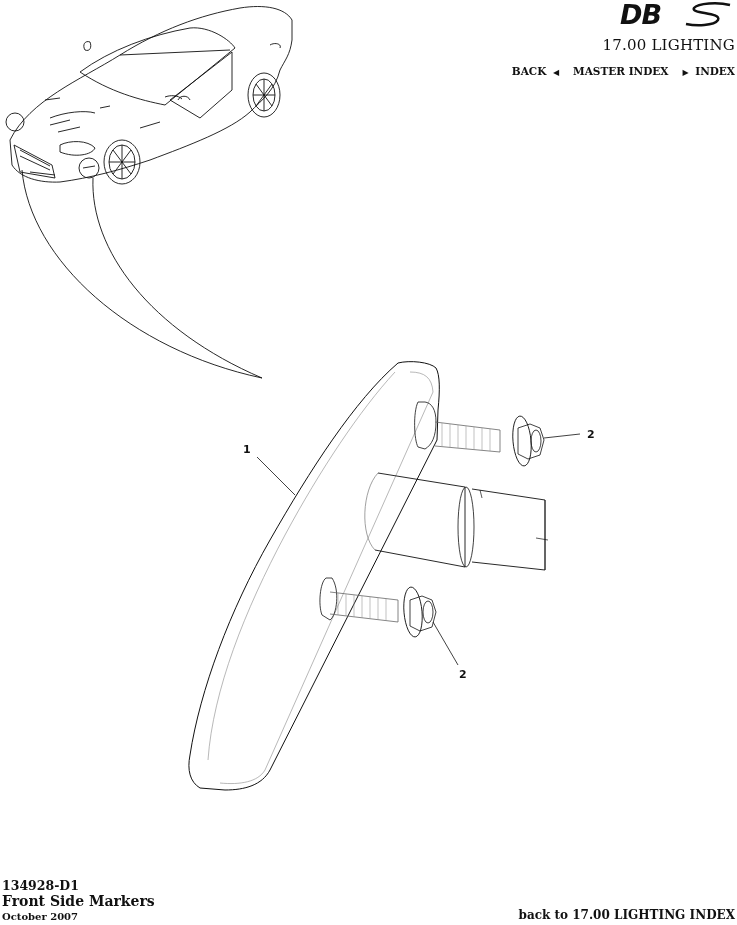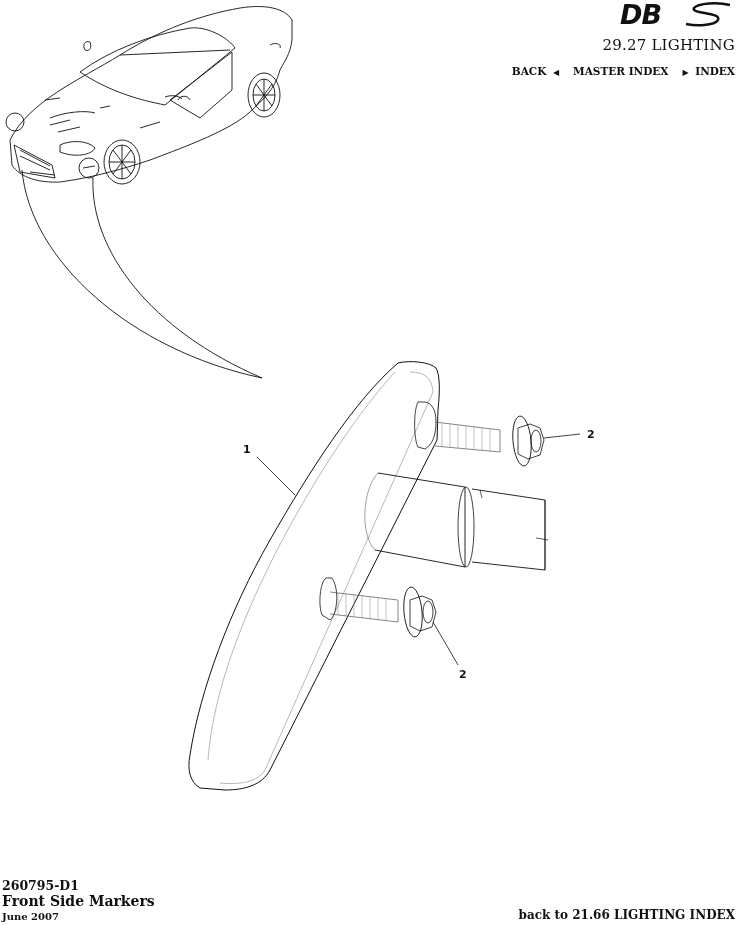"29.27 LIGHTING" div.abs { text: 29.27 -> 17.00 }
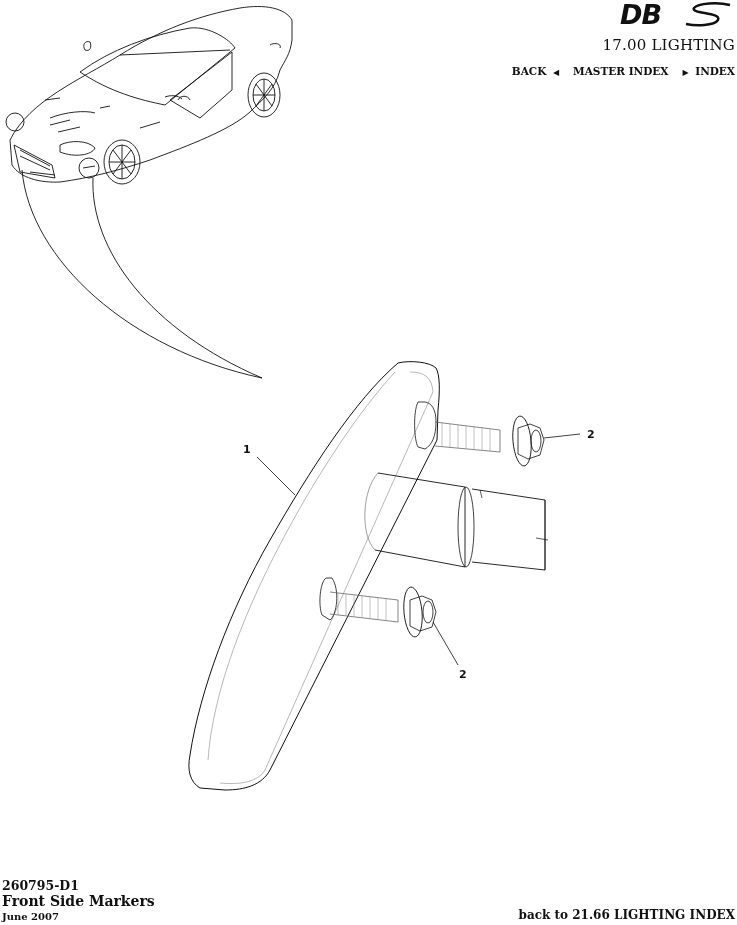"260795-D1" div.abs { text: 260795-D1 -> 134928-D1 }
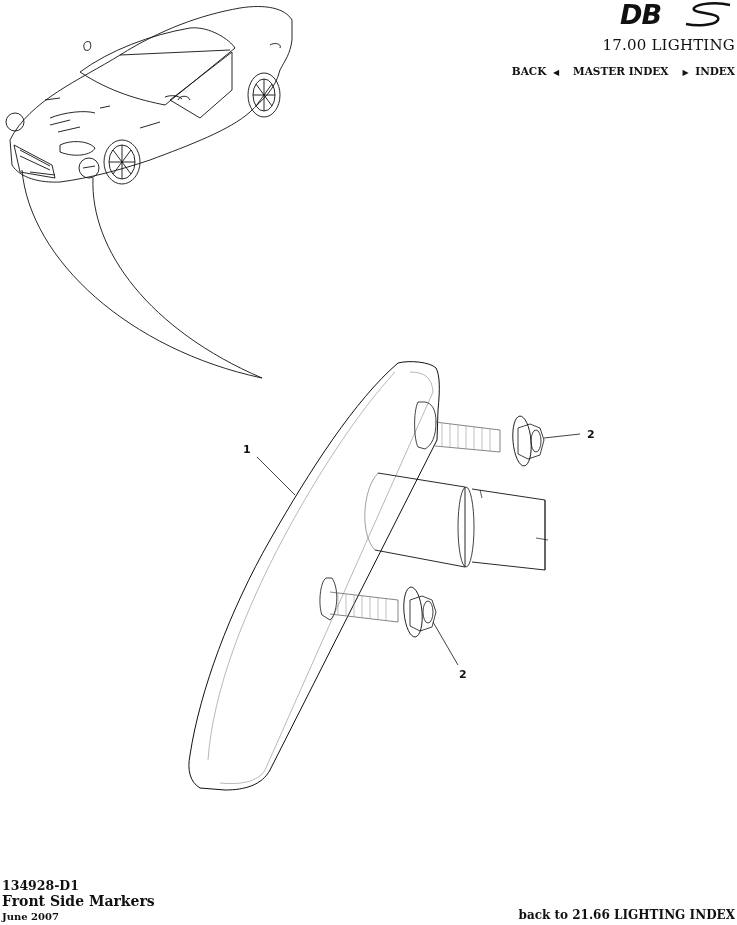"June 2007" div.abs { text: June -> October }
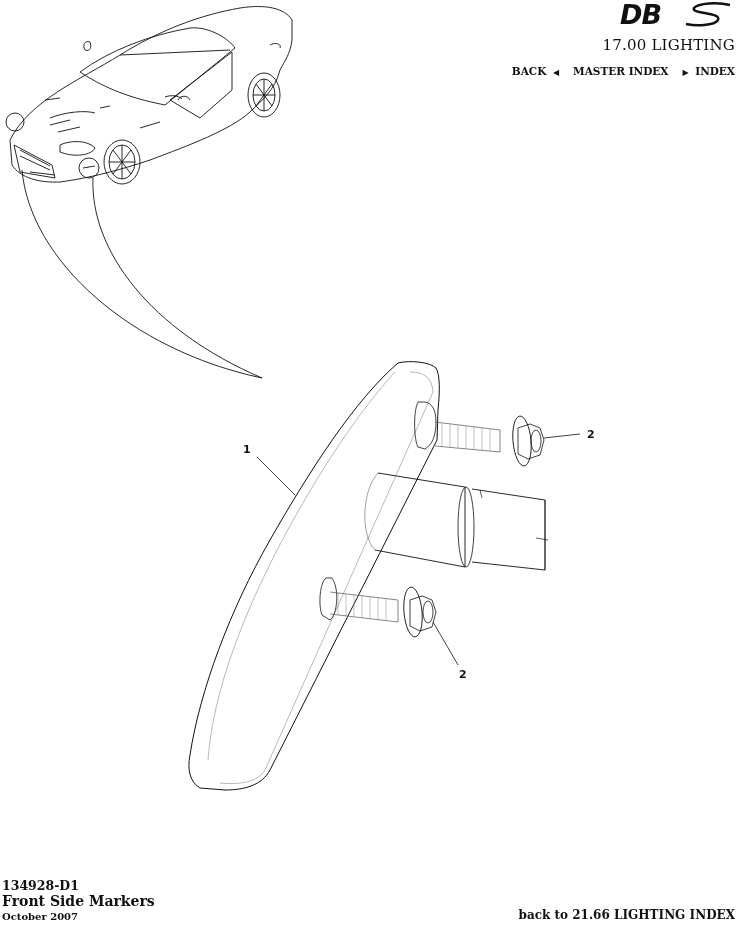"back to 21.66 LIGHTING INDEX" div.abs { text: 21.66 -> 17.00 }
